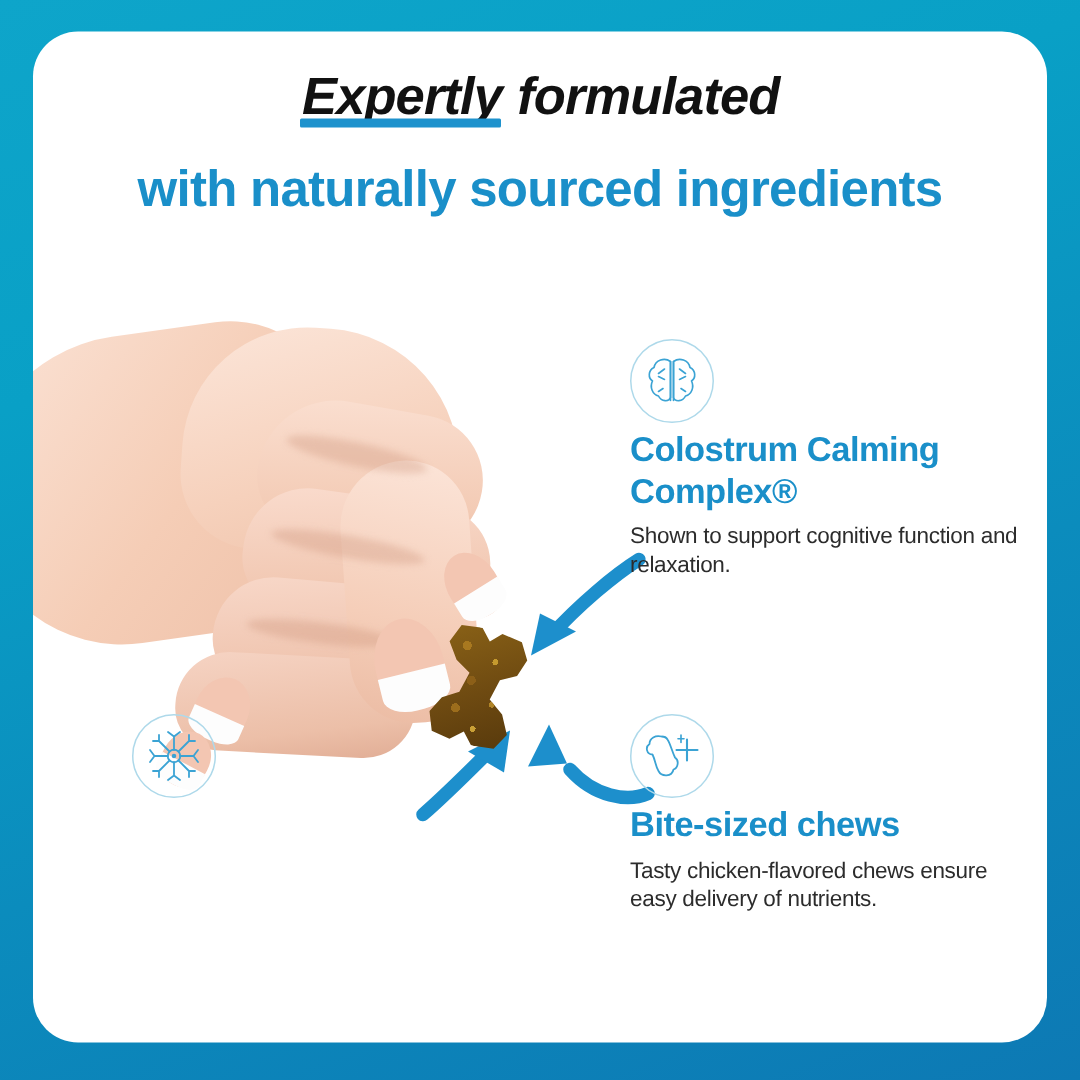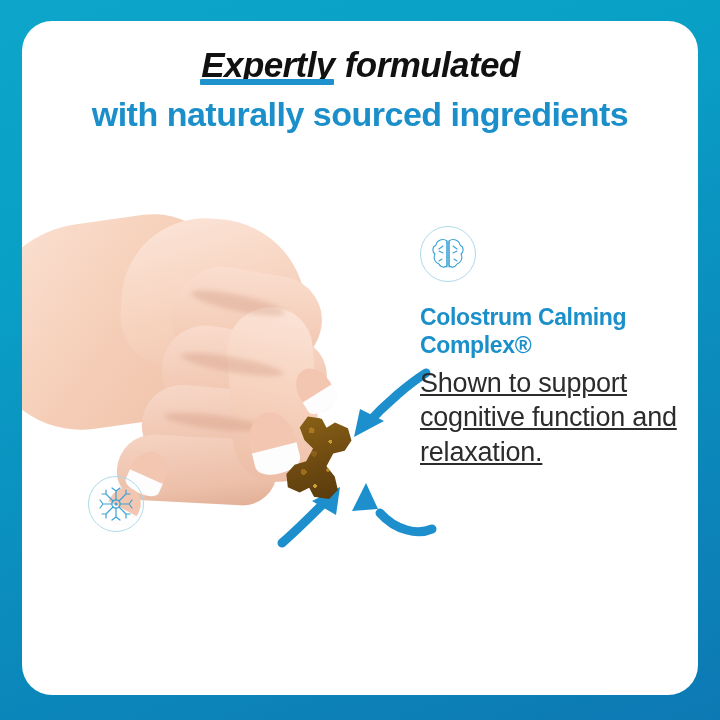"with naturally sourced ingredients" .h-line2 { margin-top: 10px -> 22px }
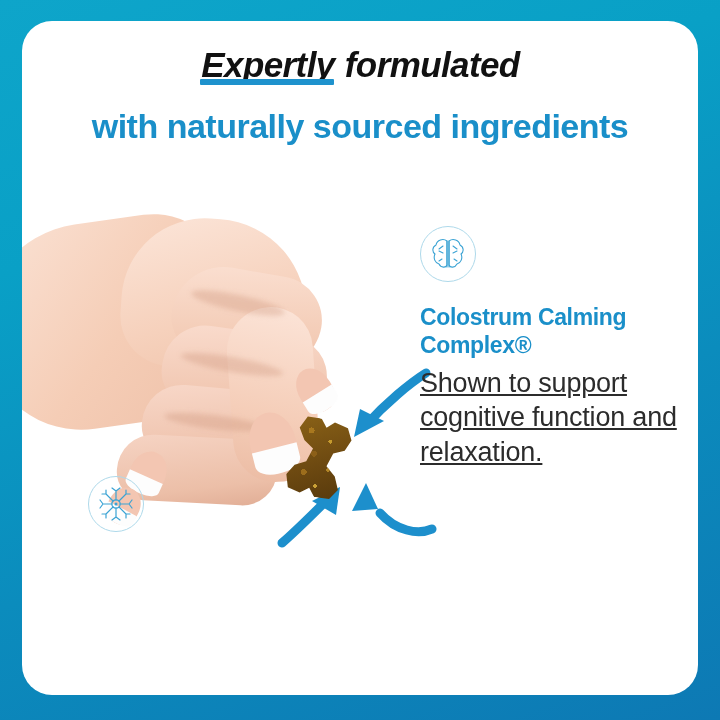"Colostrum Calming Complex®" .feat-title { margin-top: 22px -> 4px }
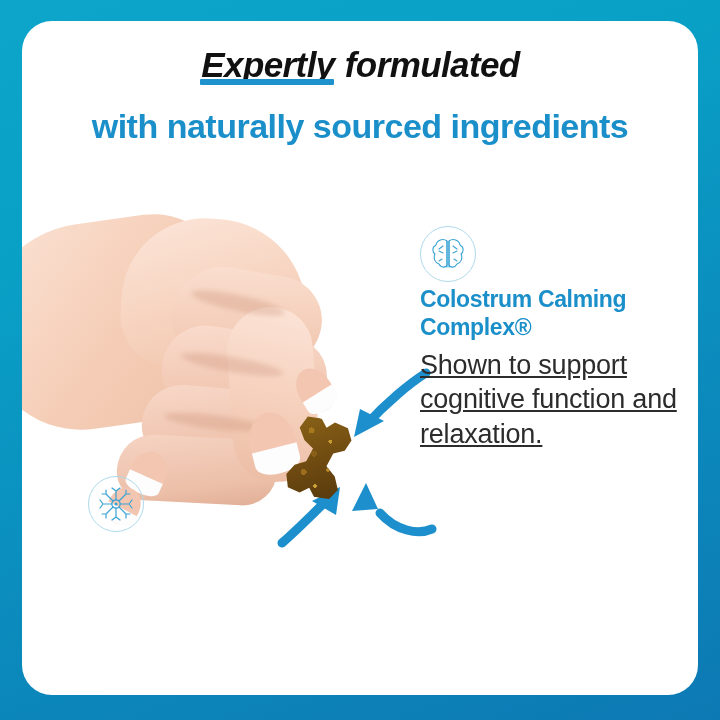"Shown to support cognitive function" .feat-body { font-size: 27px -> 15px; text-decoration: underline -> none }
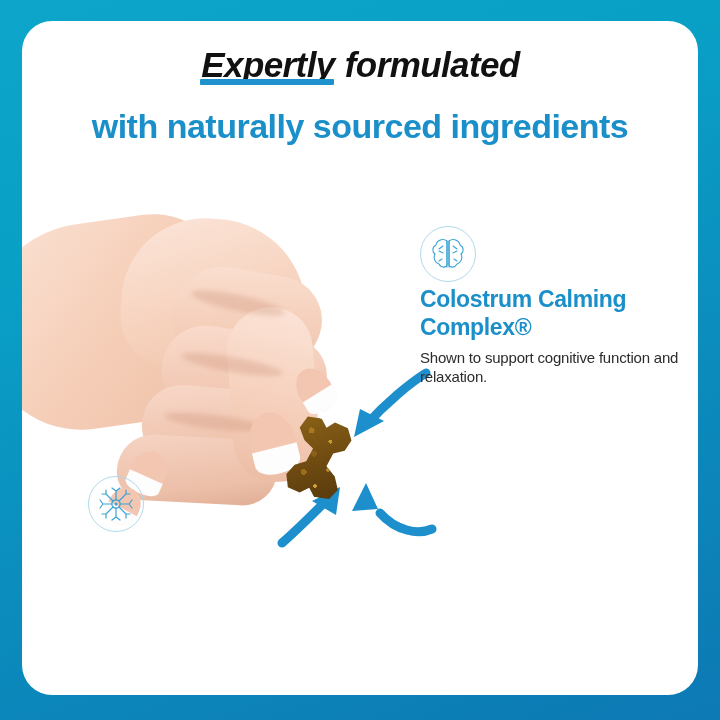"Bite-sized chews" div.feature { html: none -> <div> <div> <svg> <path></path> <path></path> <path></path> </svg> </div> <div>Bite-sized chews</div> <div>Tasty chicken-flavored chews ensure easy delivery of nutrients.</div> </div> }
